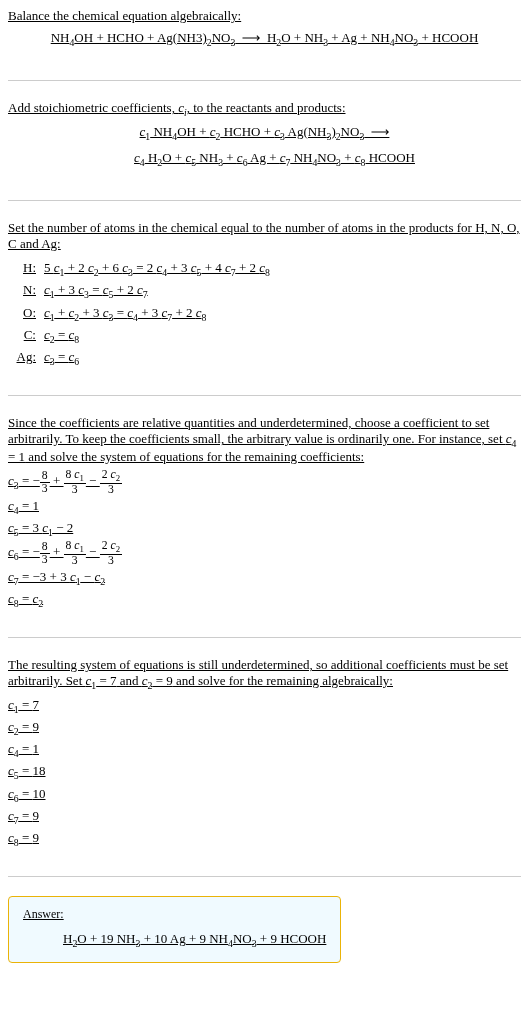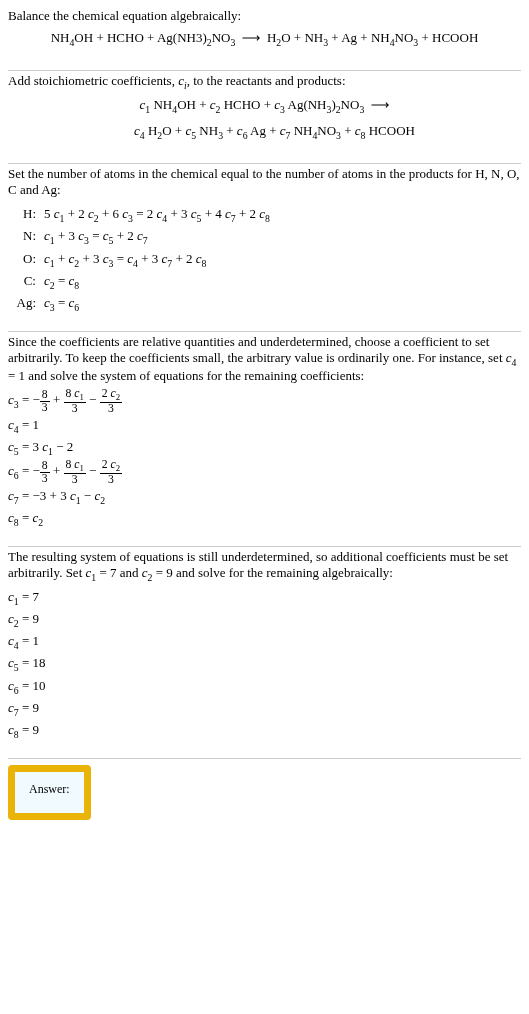"Balance the chemical equation" .section { margin-bottom: 2px -> 19px; padding-bottom: 16px -> 26px; text-decoration: none -> underline }
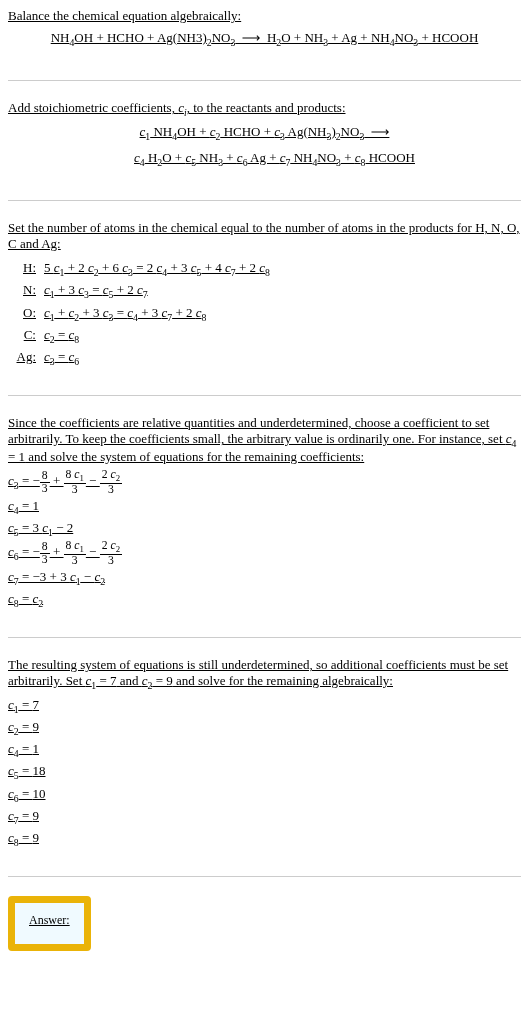"Answer:" .answer-box { border: 7px solid #eab308 -> 1px solid #eab308 }
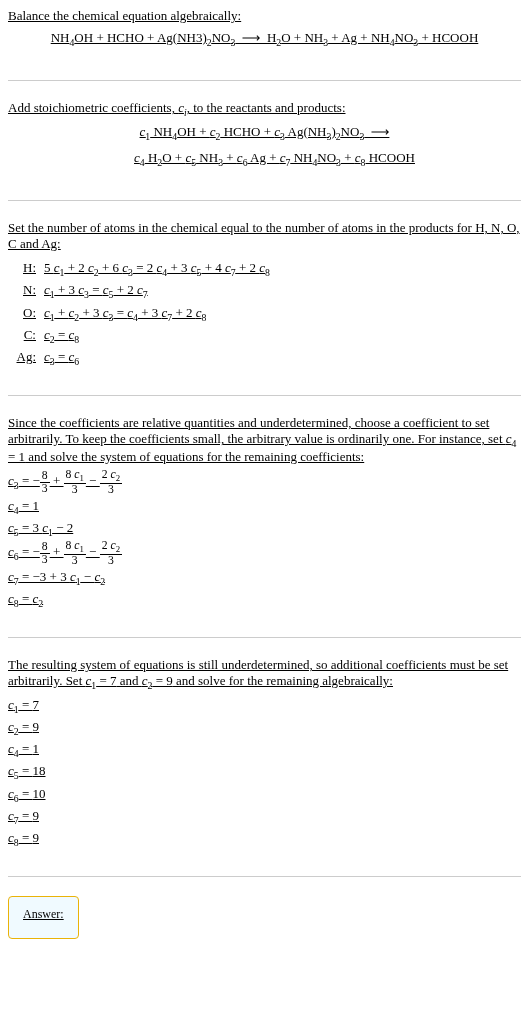"H2O + 19 NH3 +" div.answer-eq { html: none -> <div> H<sub>2</sub>O + 19 NH<sub>3</sub> + 10 Ag + 9 NH<sub>4</sub>NO<sub>3</sub> + 9 HCOOH </div> }
